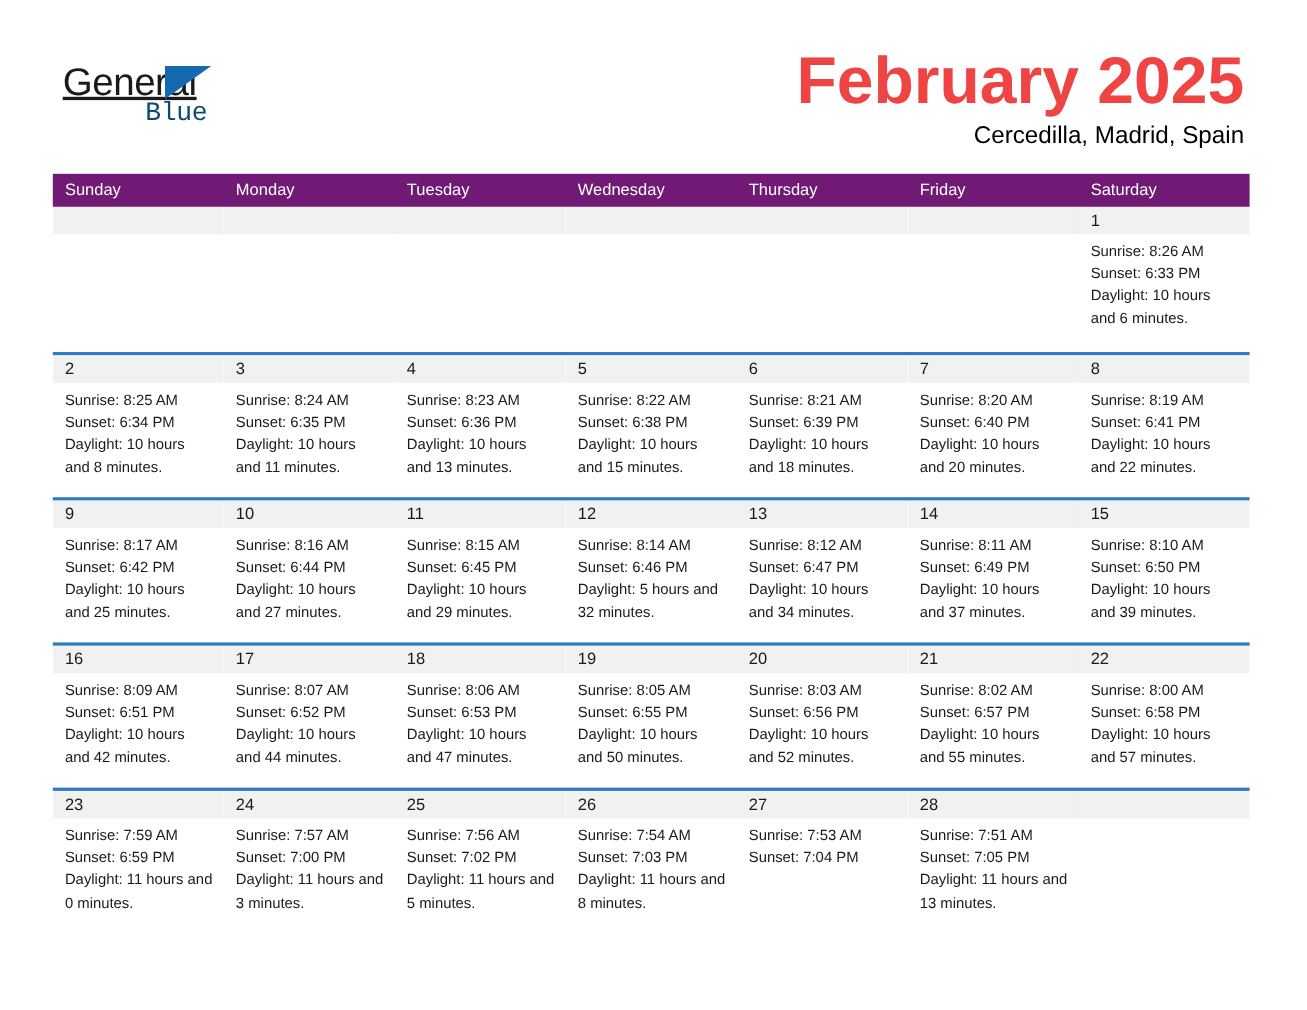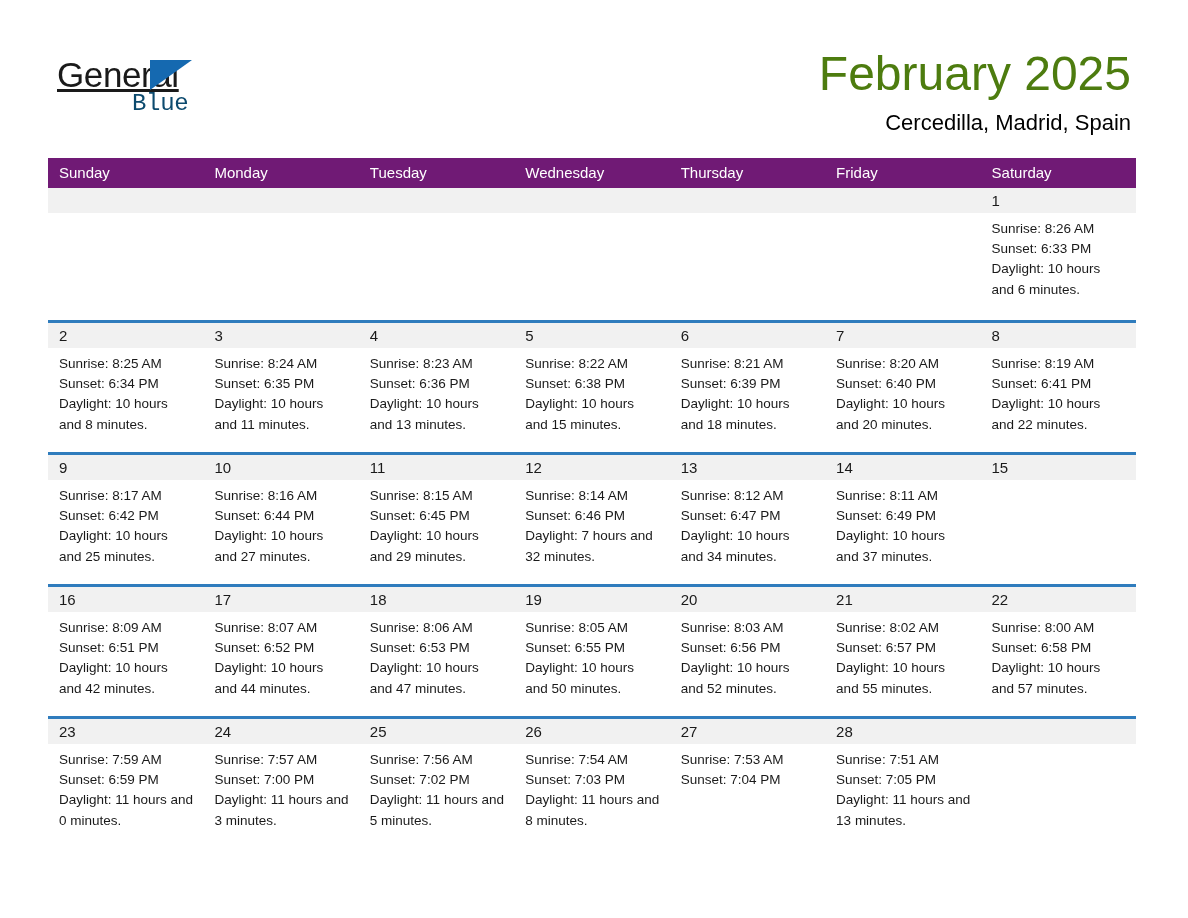"February 2025" .month-title { color: #4d7c0f -> #ef4444; font-size: 48px -> 60px; font-weight: normal -> bold }
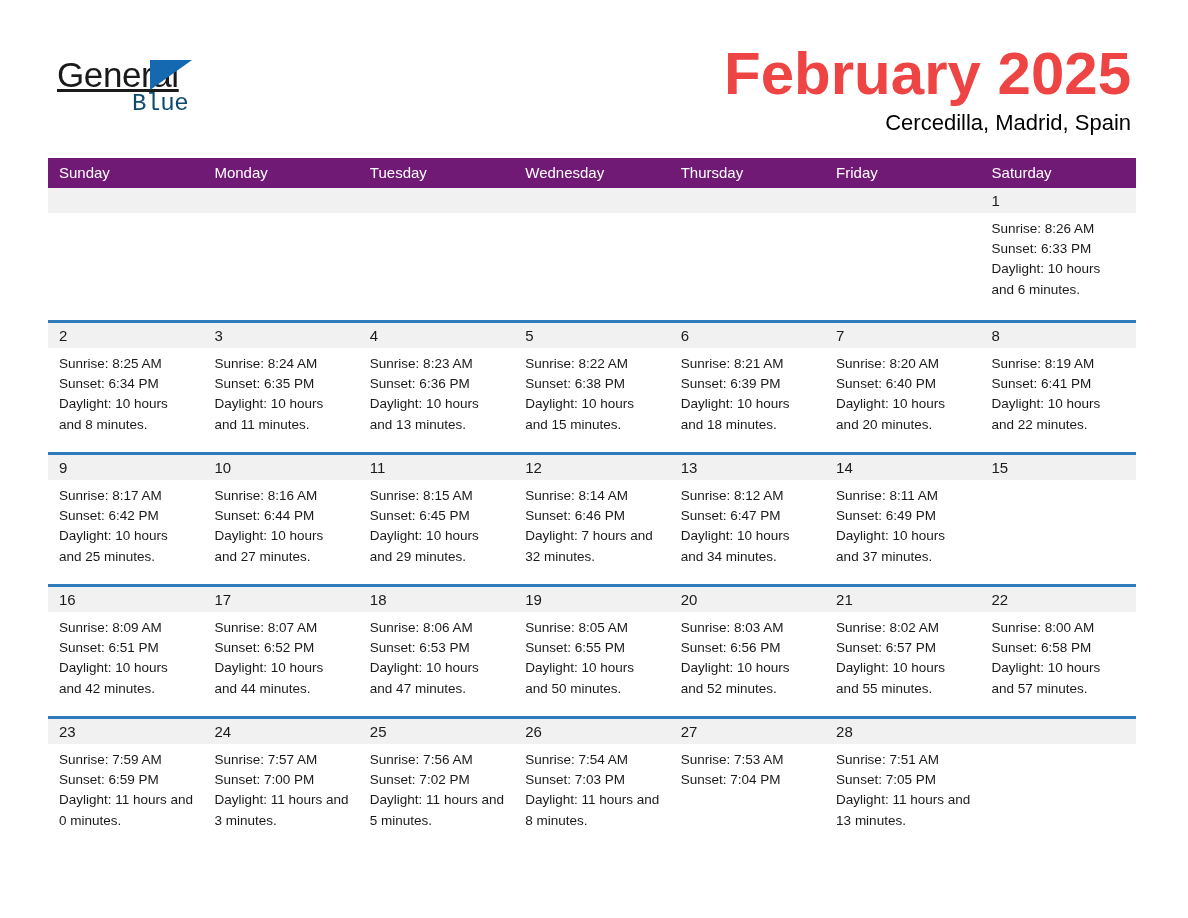"Sunrise: 8:10 AM" div.day-details { html: none -> <div> <div>Sunrise: 8:10 AM</div> <div>Sunset: 6:50 PM</div> <div>Daylight: 10 hours and 39 minutes.</div> </div> }
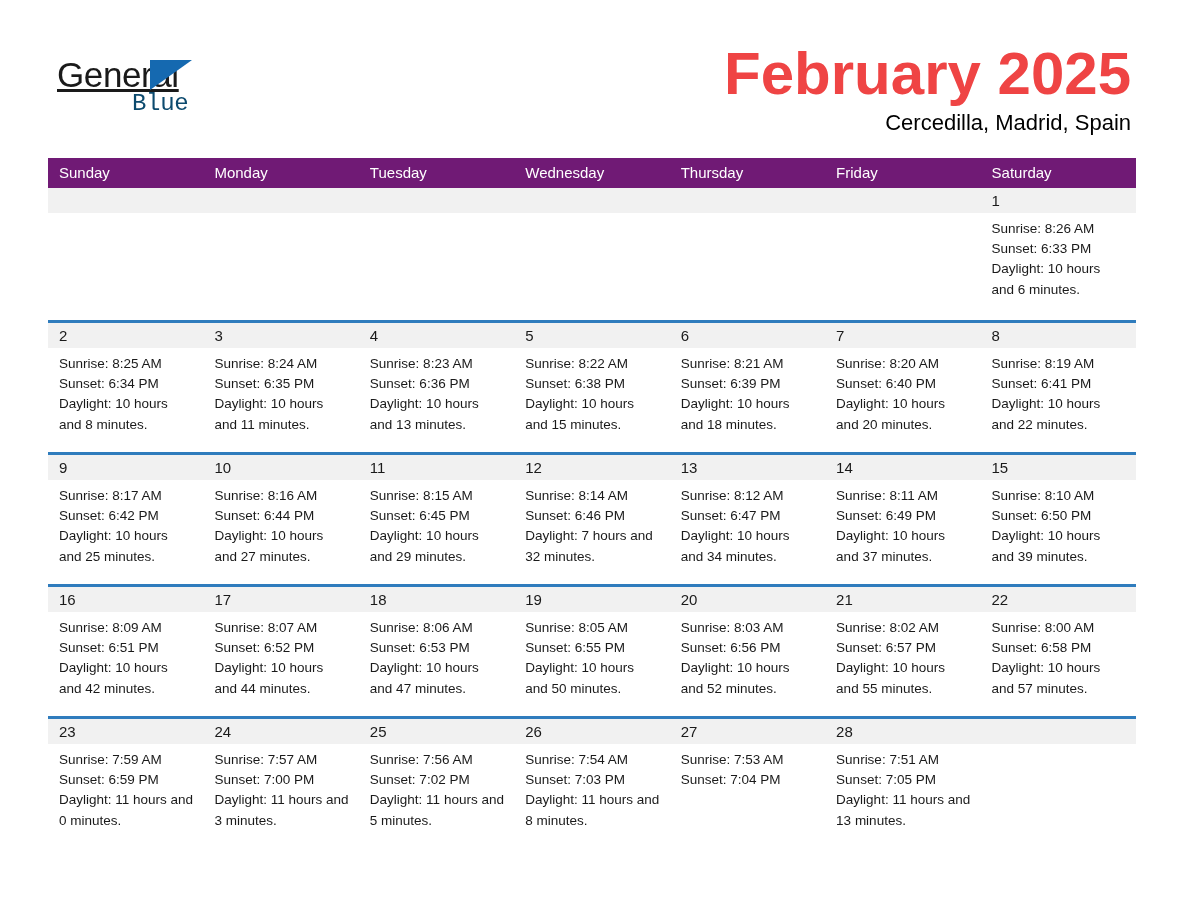"Daylight: 7 hours and 32" div.wrap-line { text: 7 -> 5 }
